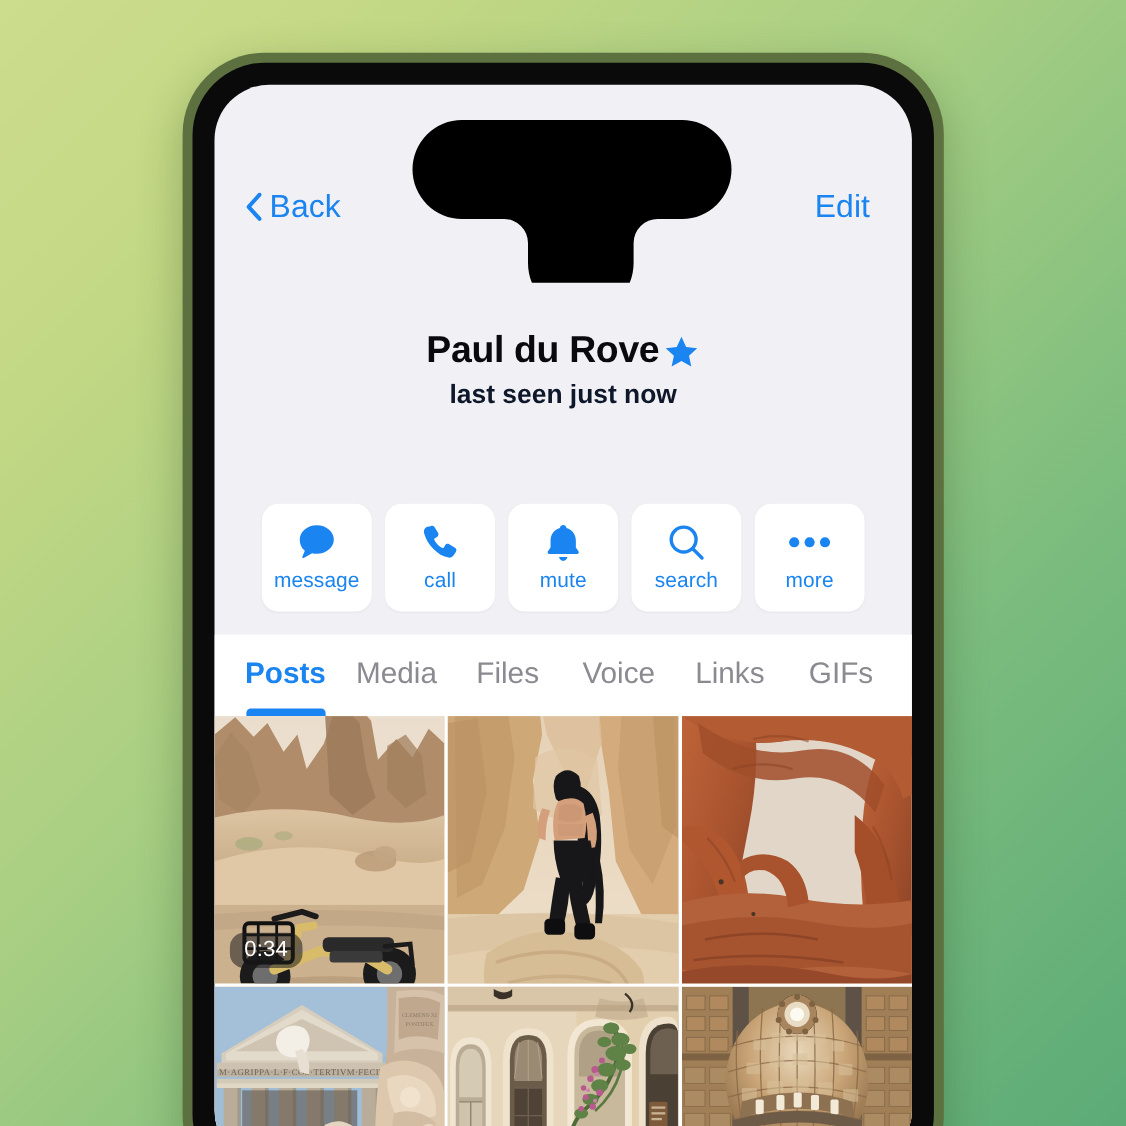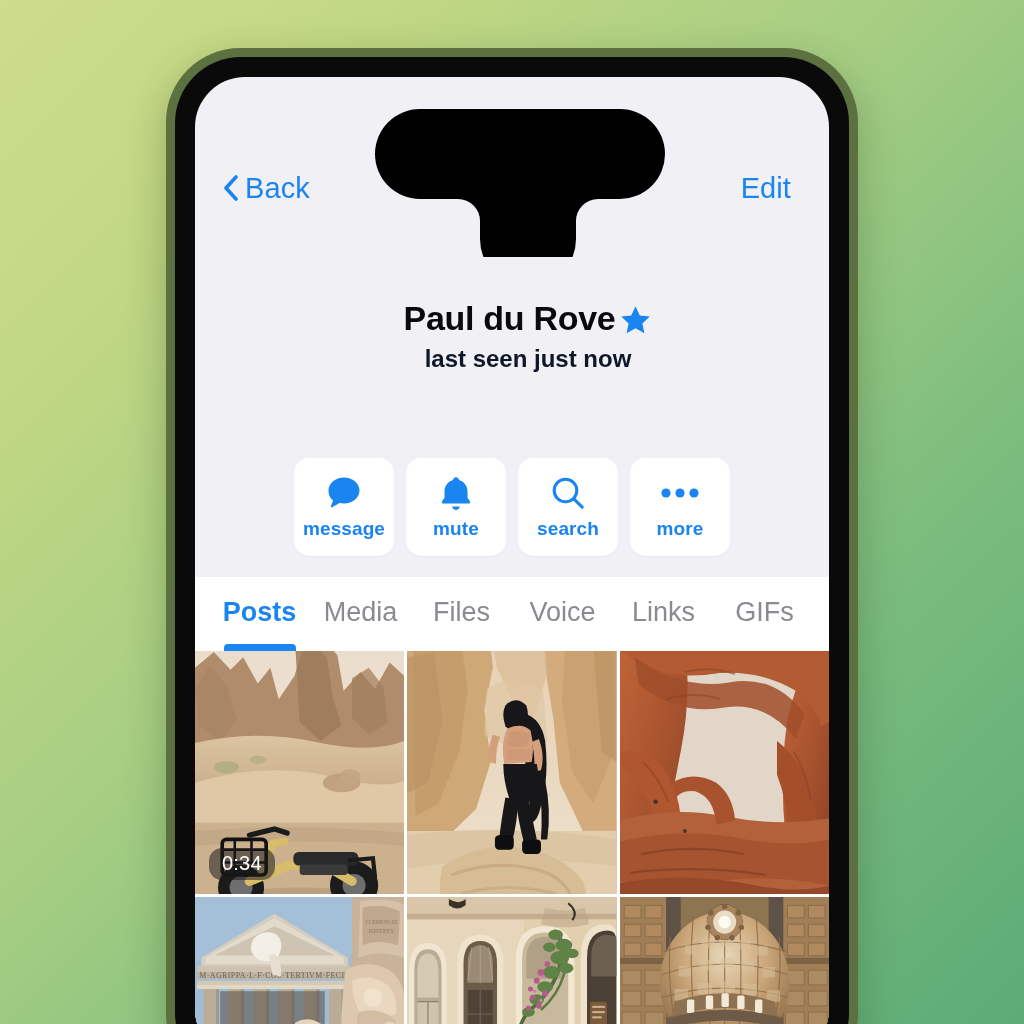"Paul du Rove" .profile { left: 16px -> 0 }
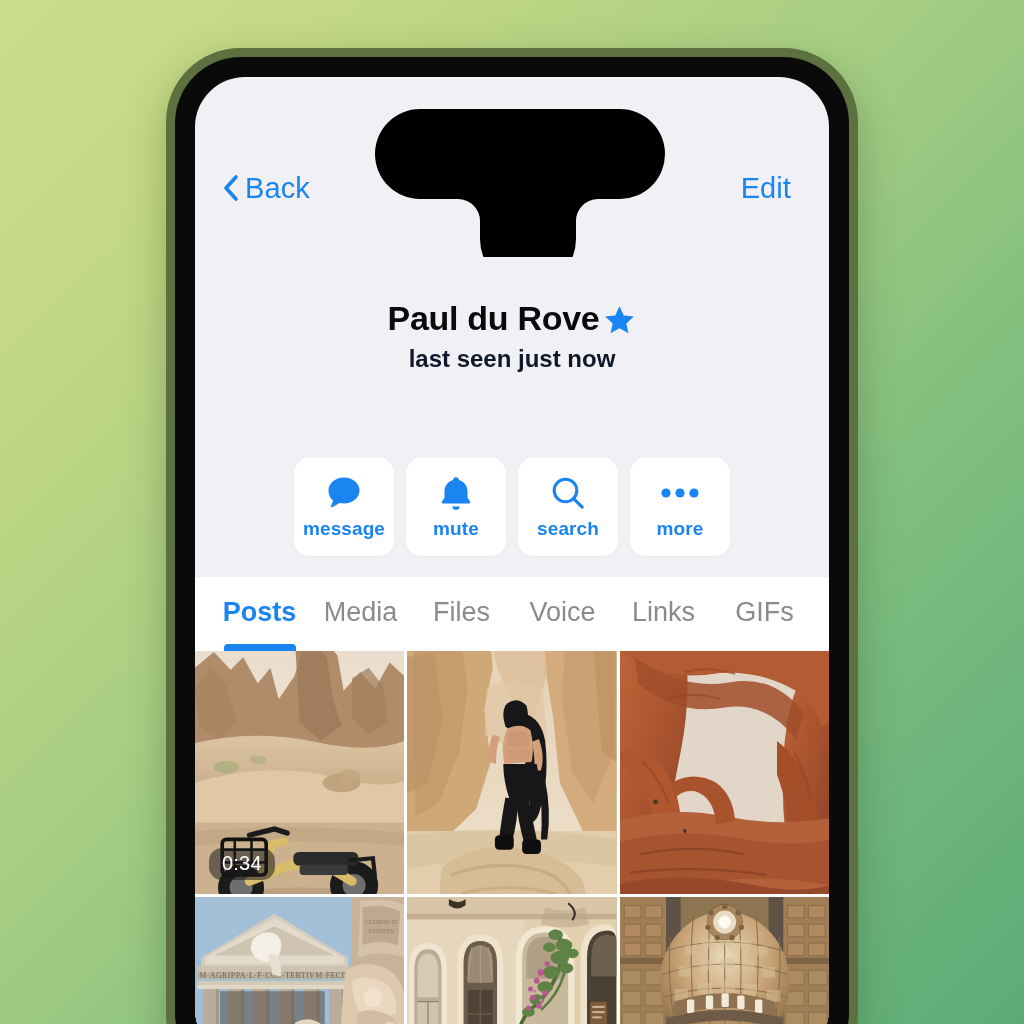"message" .action .lbl { font-weight: 700 -> 400 }
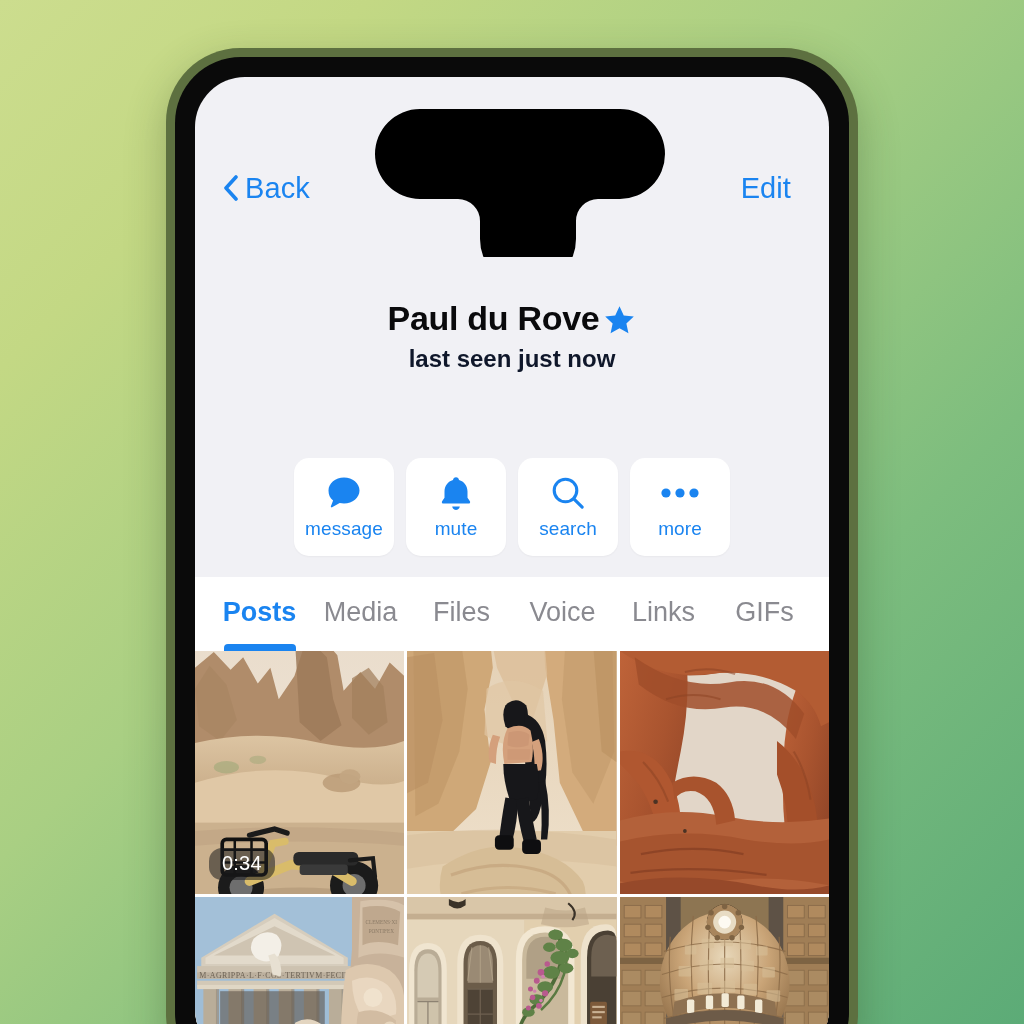"call" div.action { html: none -> <div> <span> <svg> <path></path> </svg> </span> <span>call</span> </div> }
